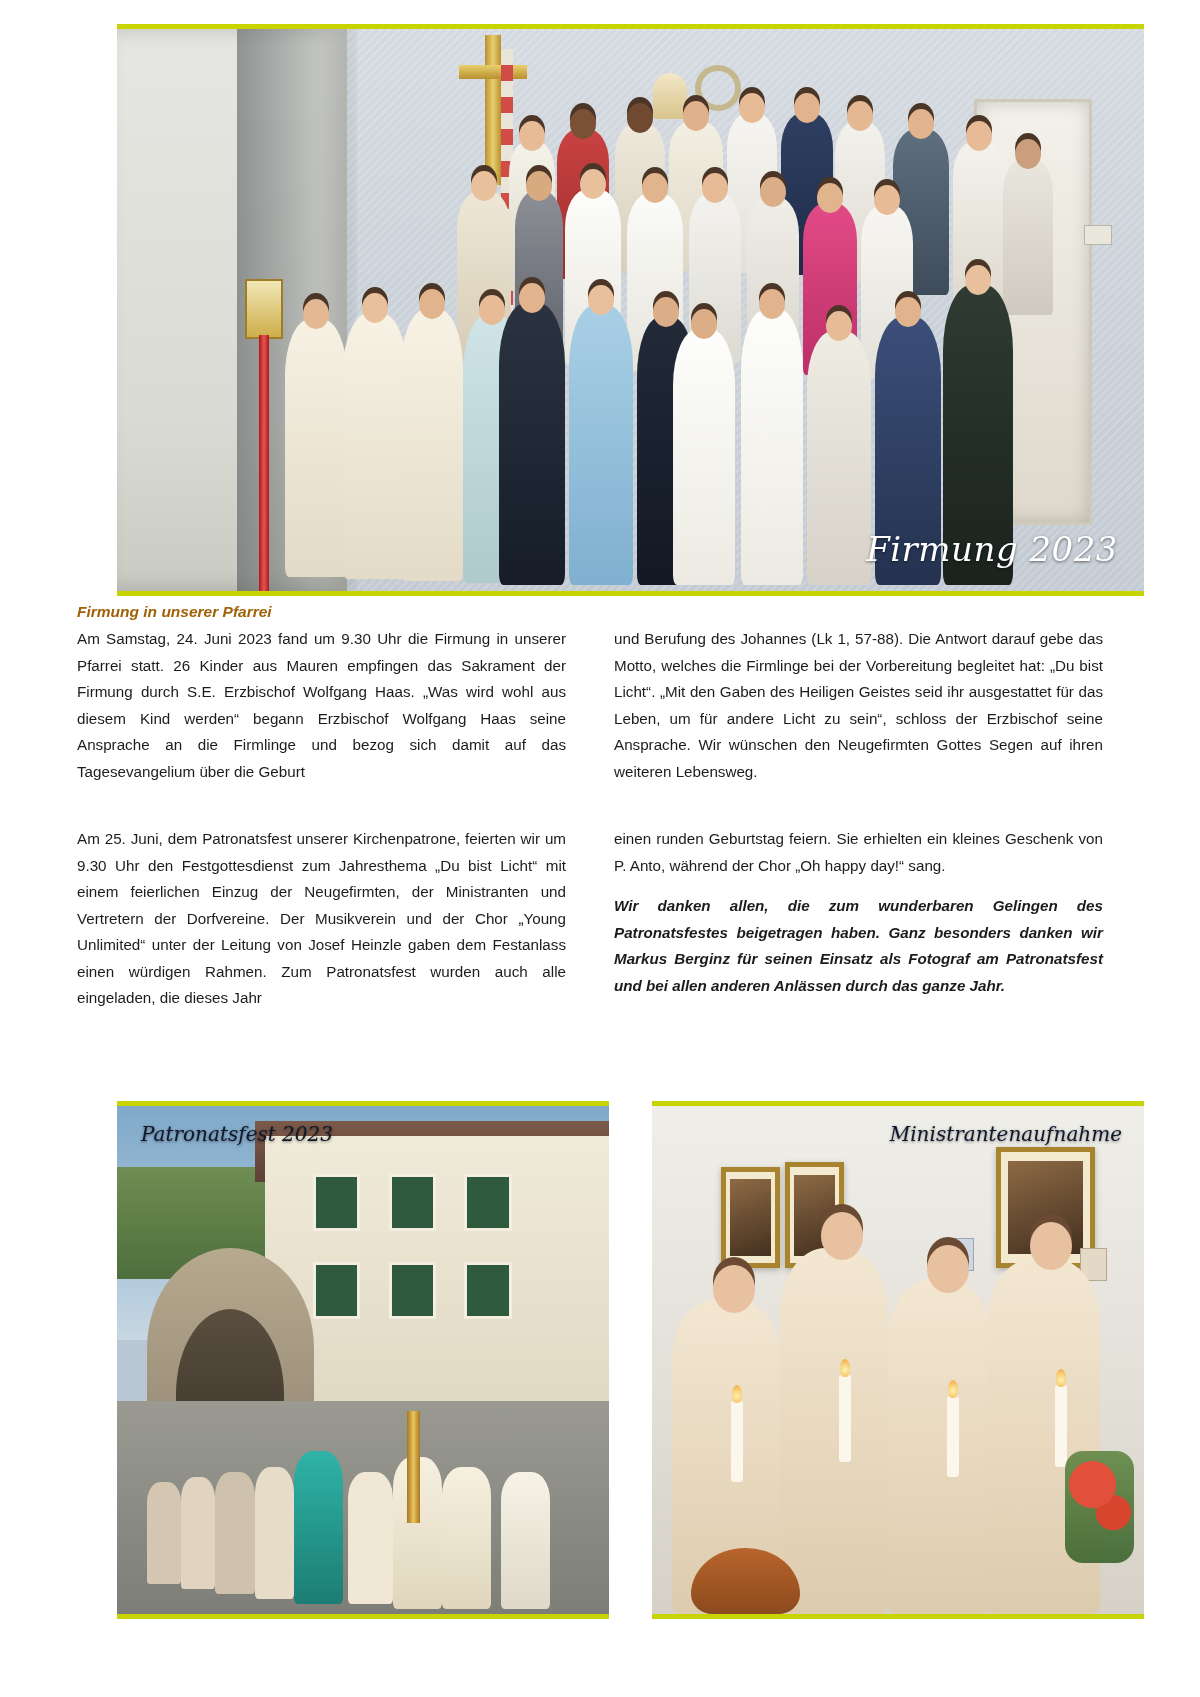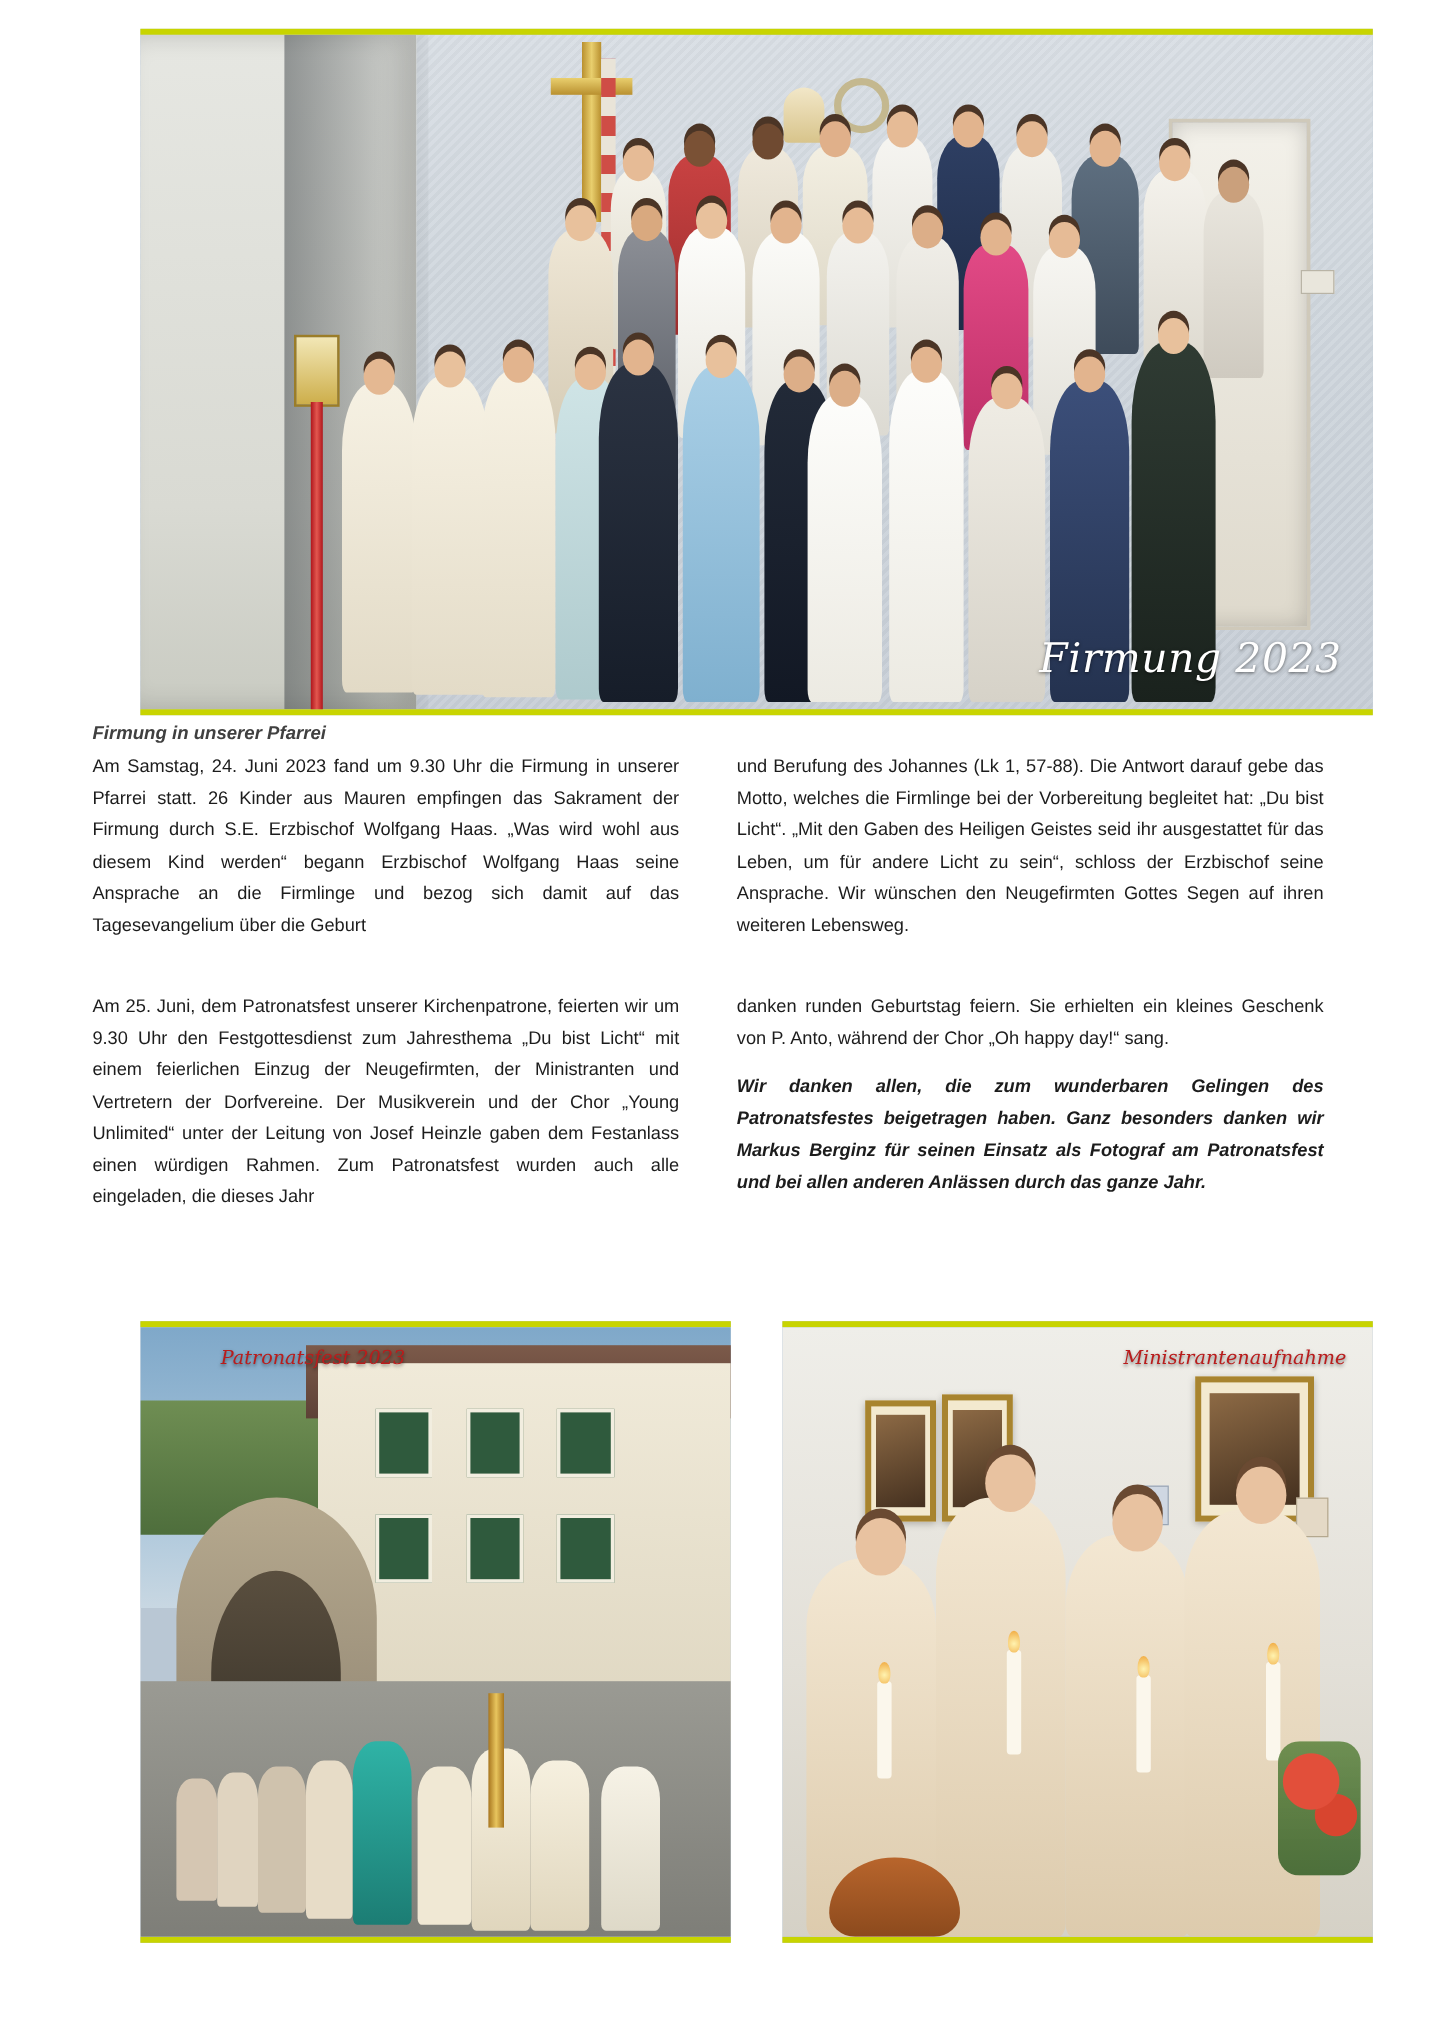"Firmung in unserer Pfarrei" .art-heading { color: #404040 -> #a16207 }
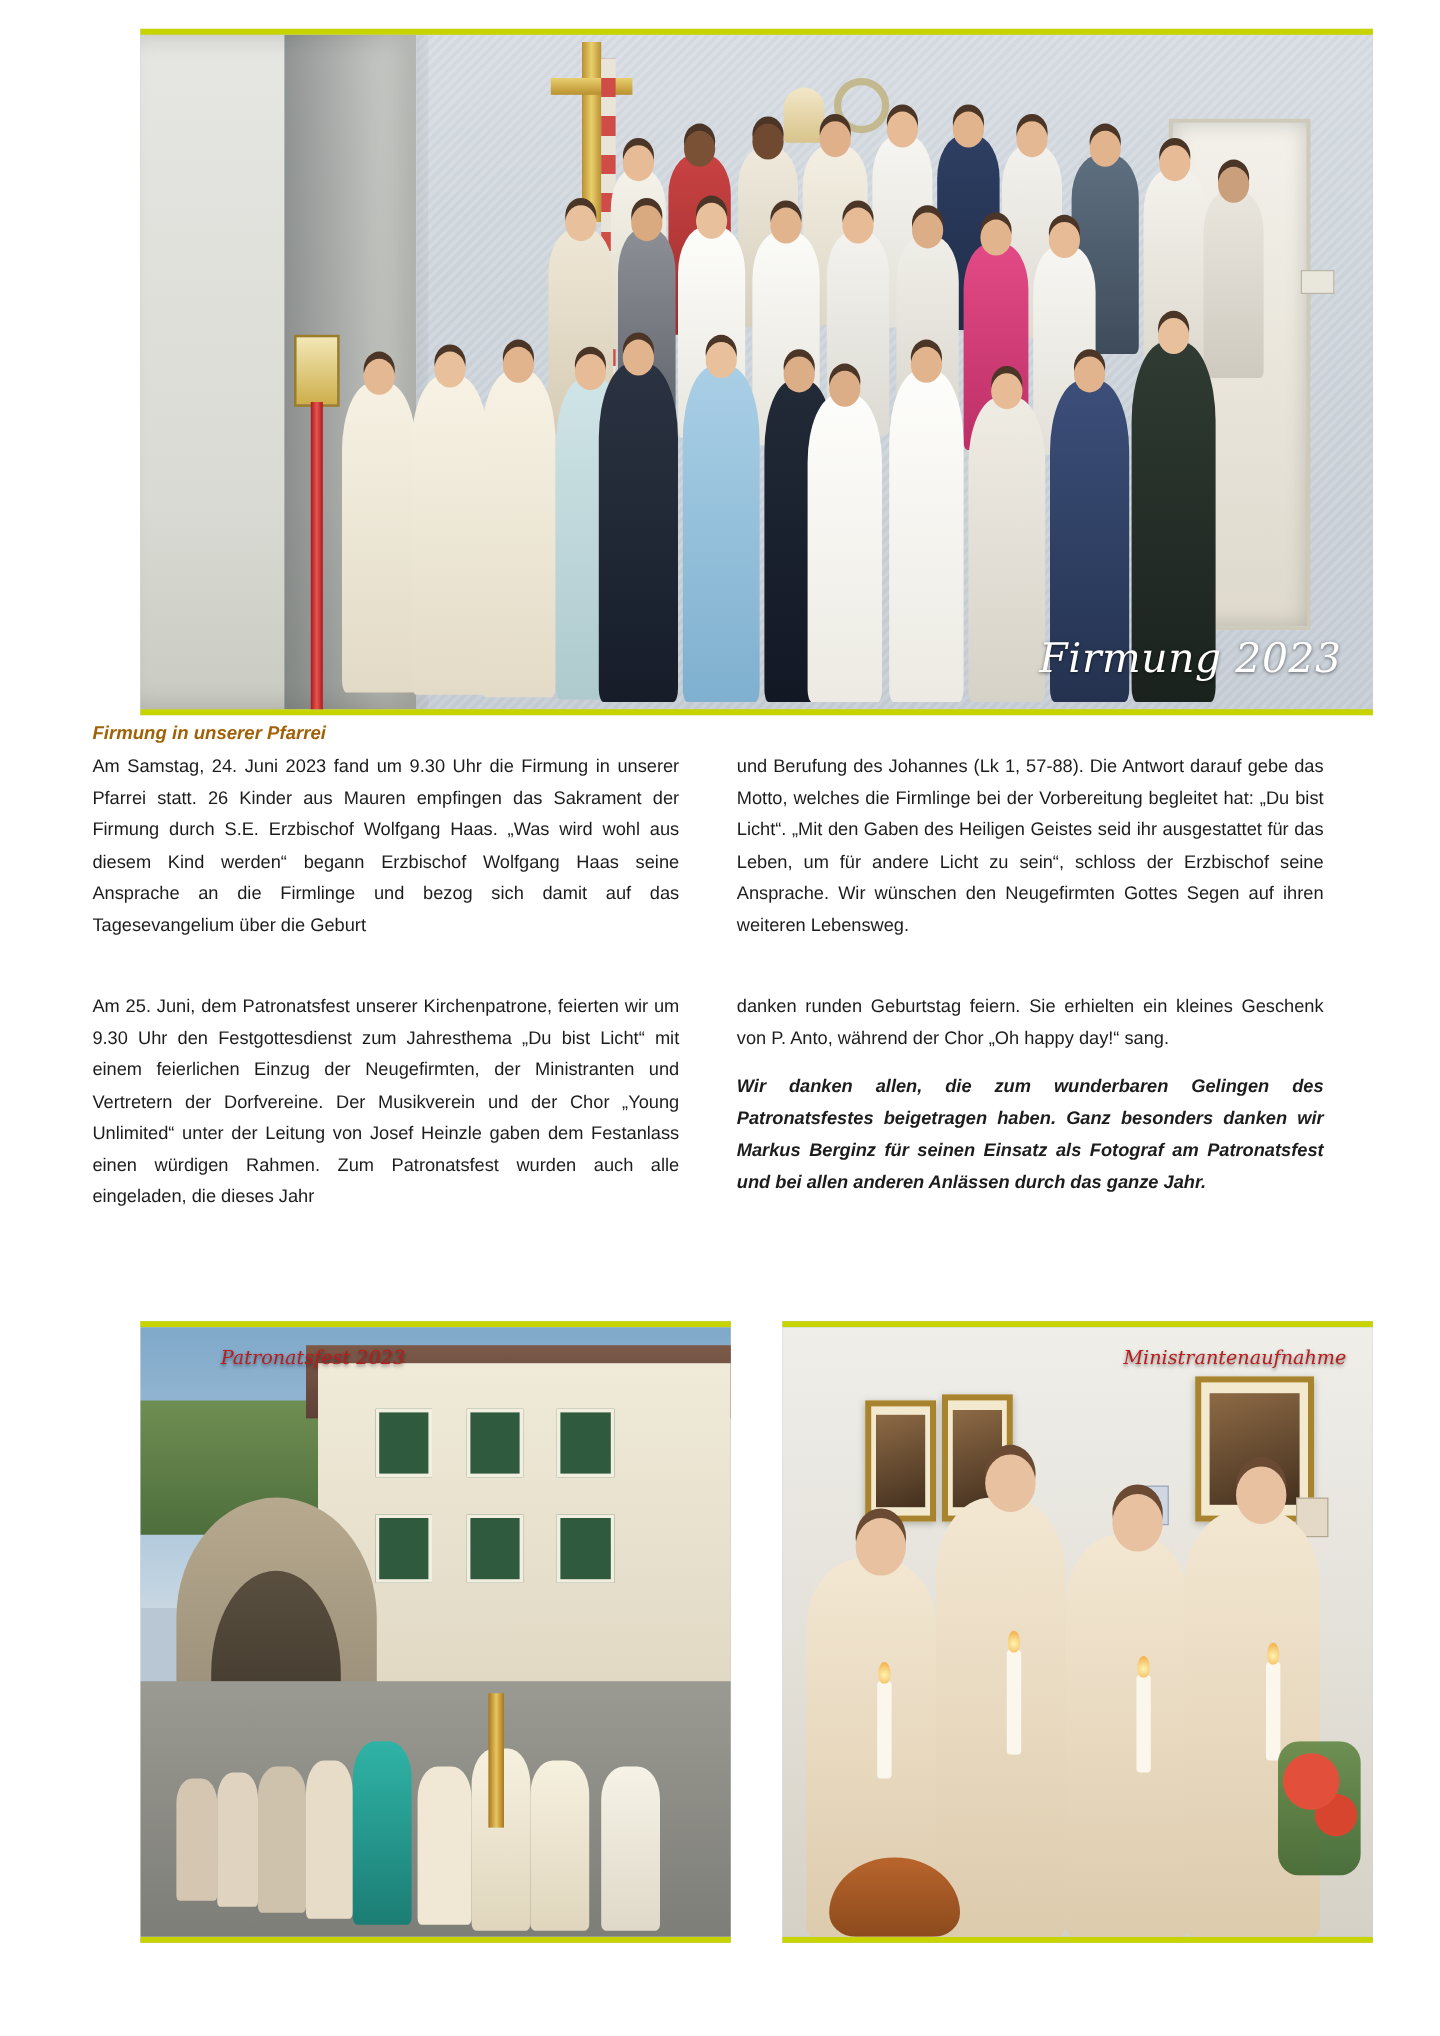"danken runden Geburtstag feiern. Sie" p { text: danken -> einen }
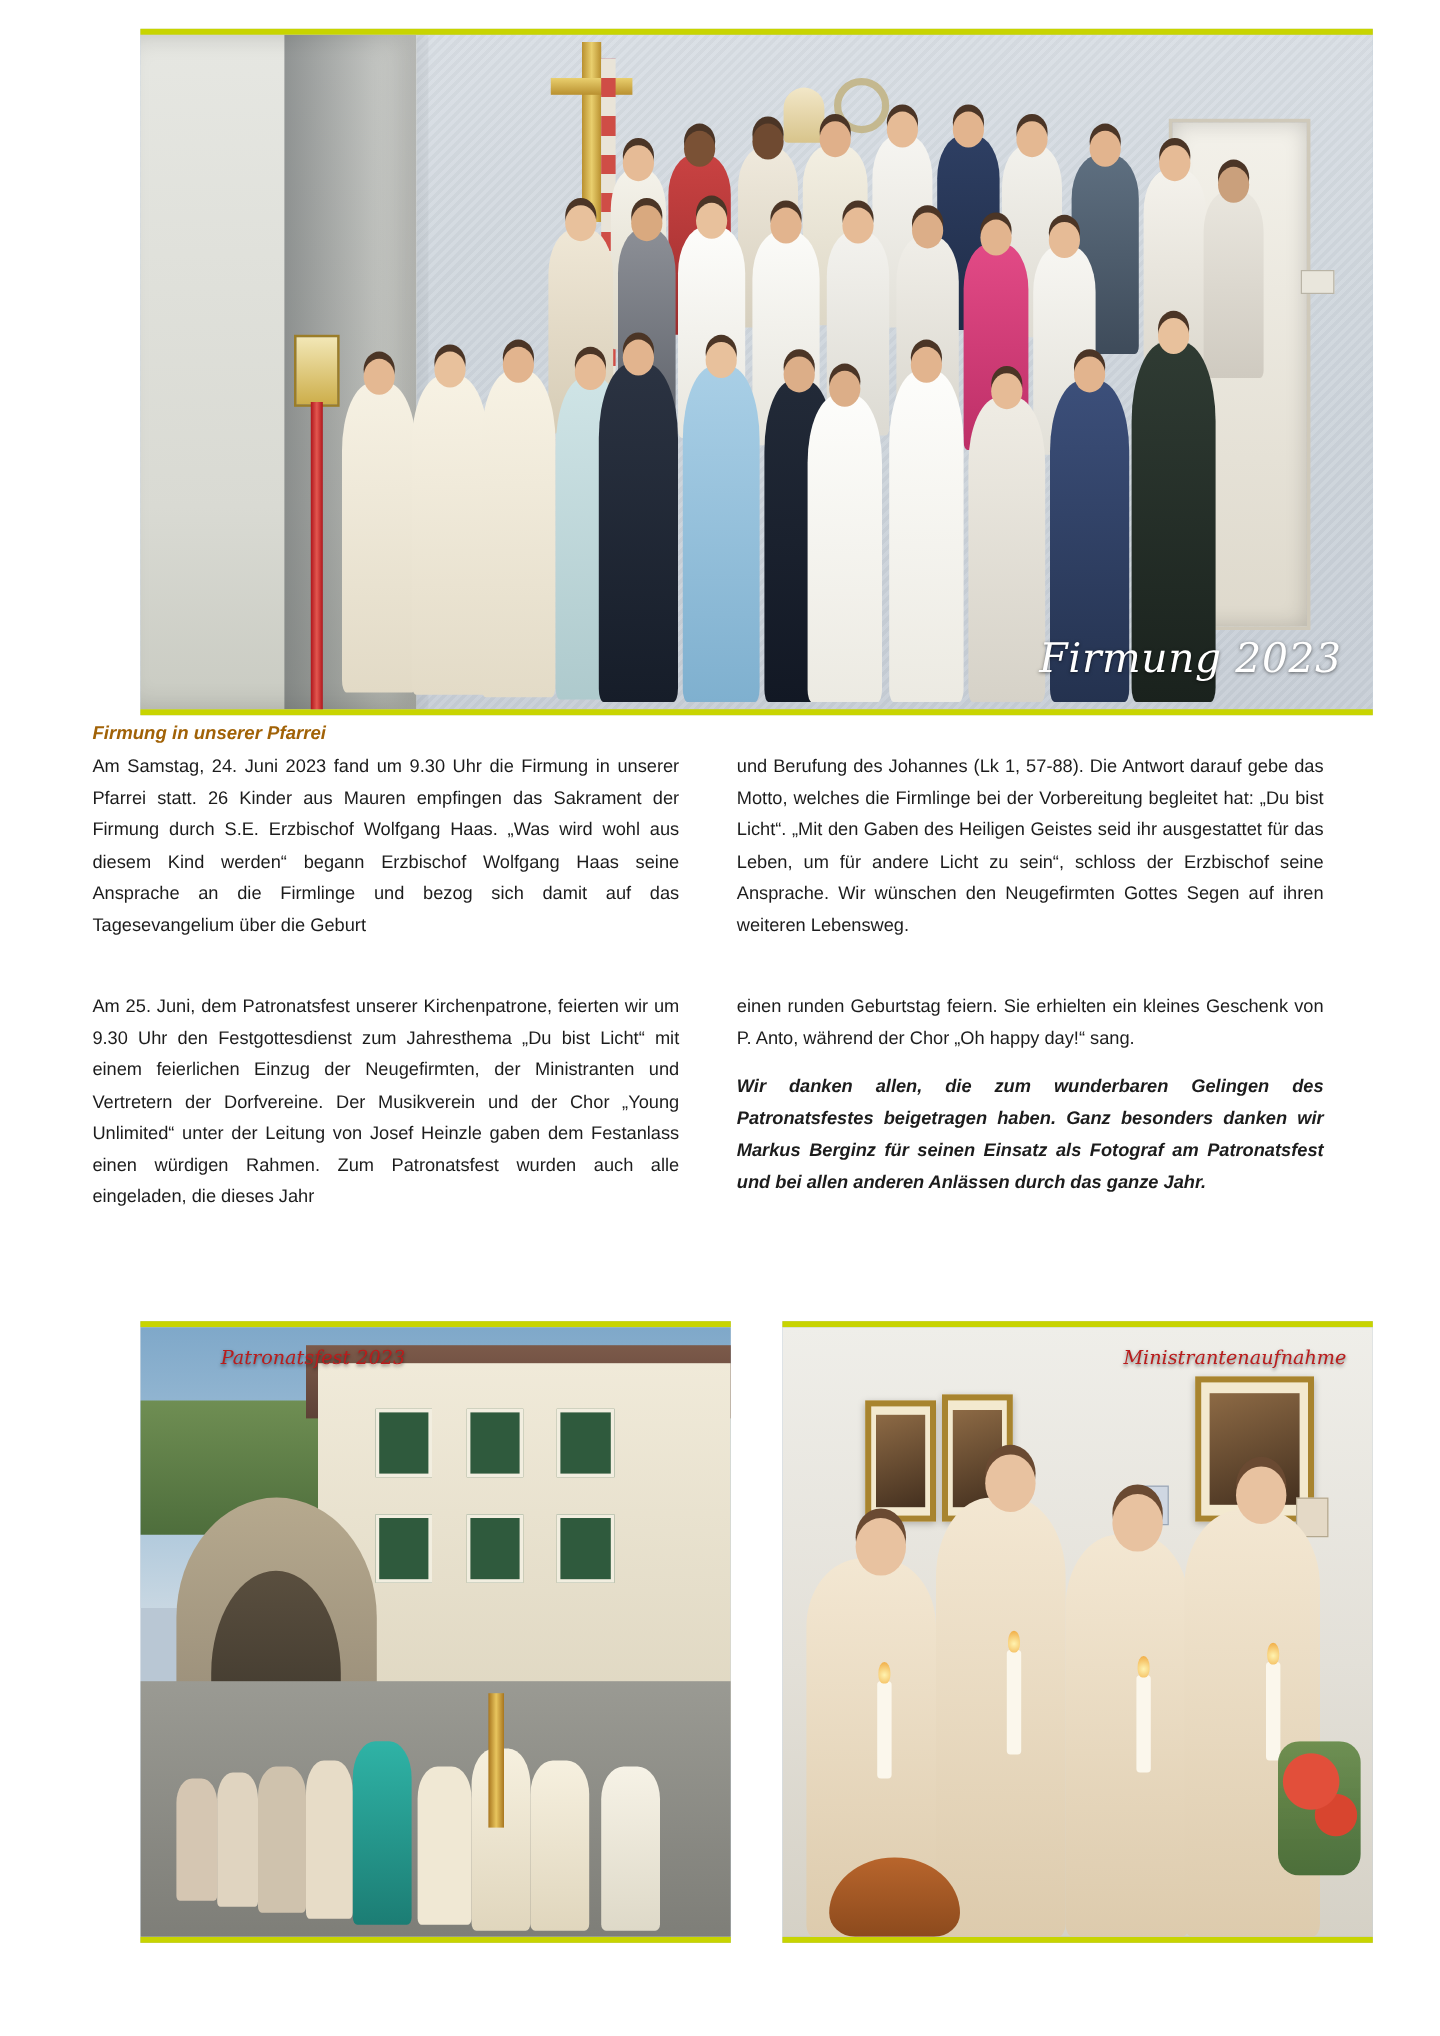"Patronatsfest 2023" .bottom-caption { color: #b91c1c -> #0f172a; font-size: 16px -> 20px; margin-left: 43px -> none }
